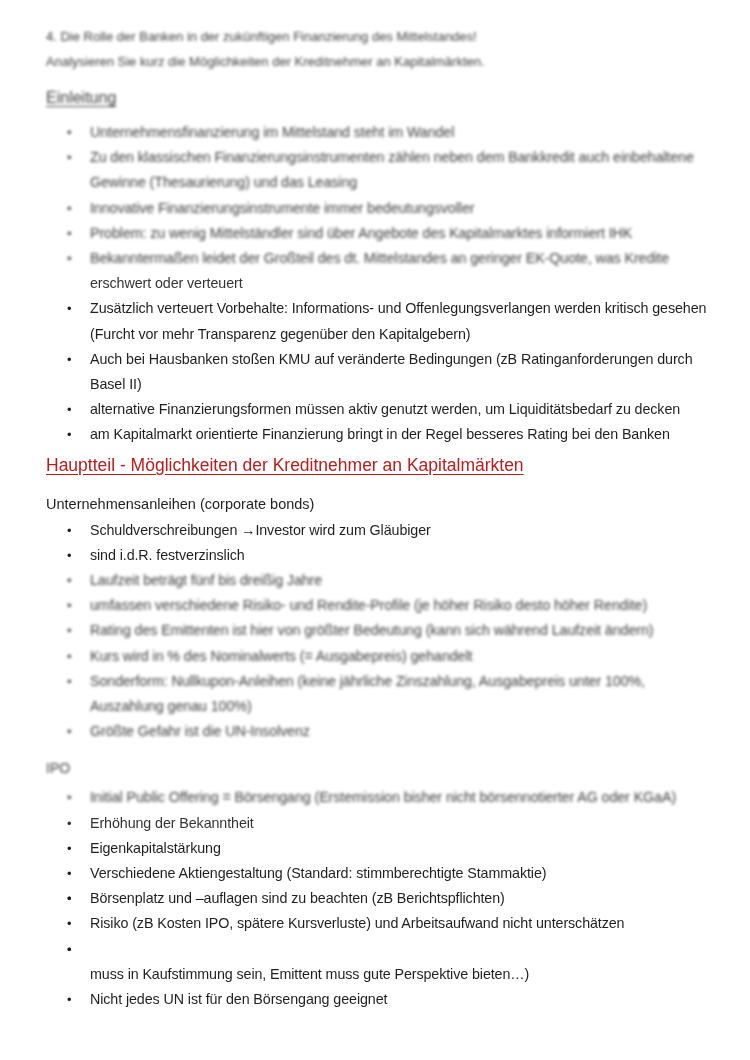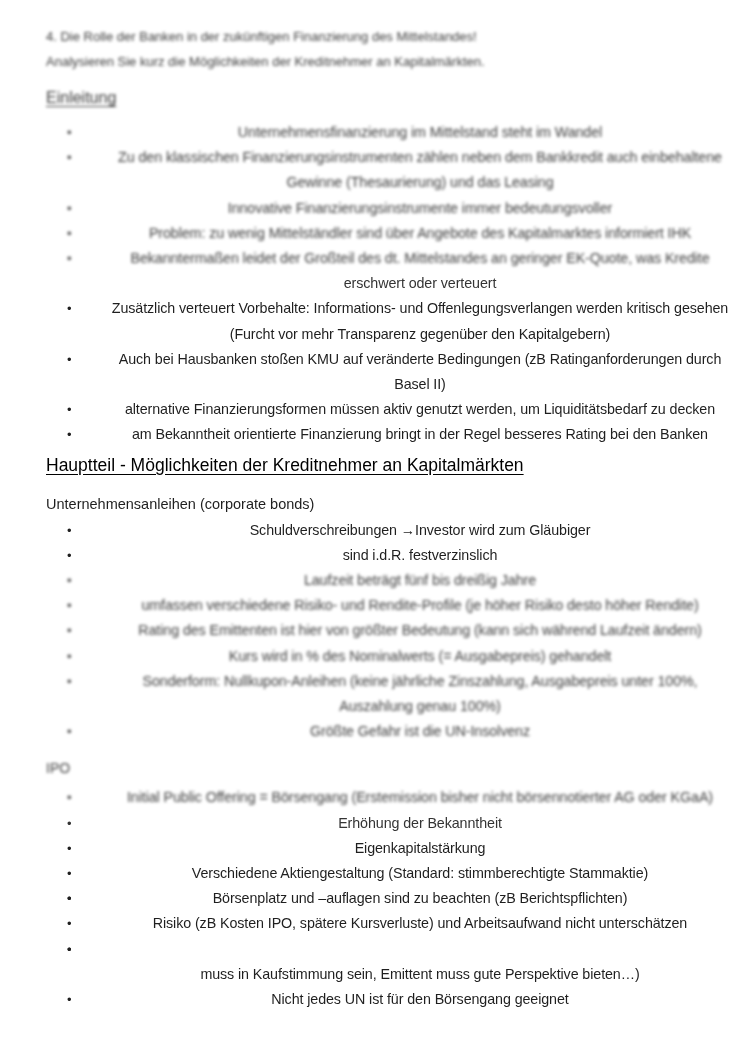"erschwert oder verteuert" ul.blist li { text-align: center -> none }
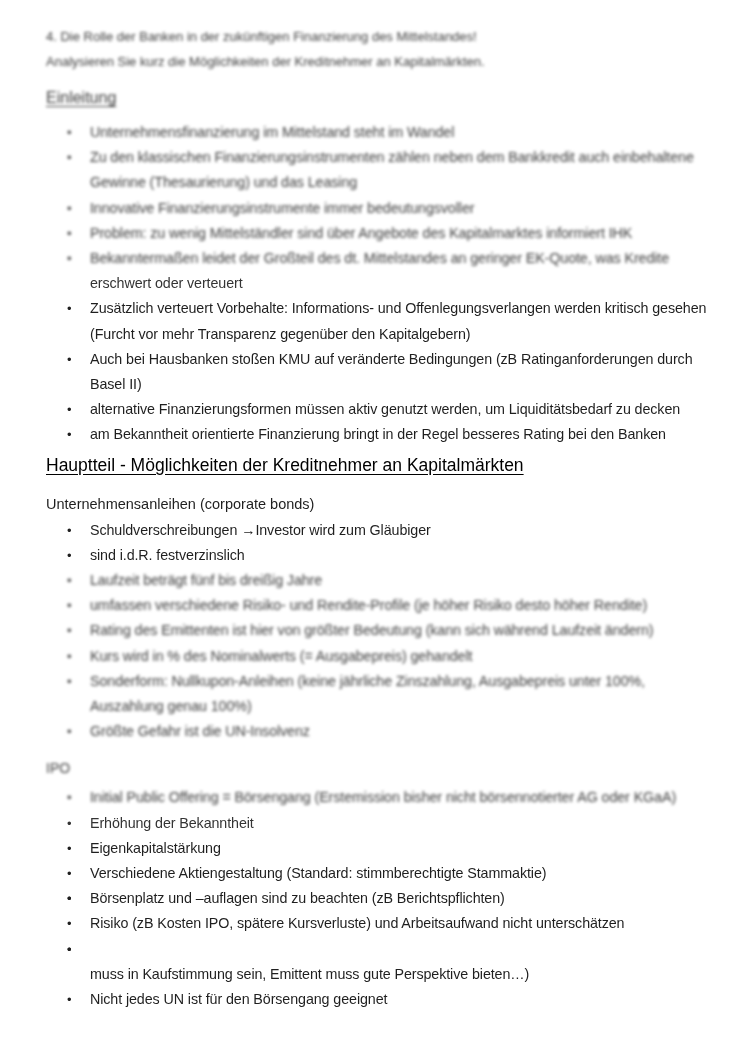"am Bekanntheit orientierte Finanzierung" span { text: Bekanntheit -> Kapitalmarkt }
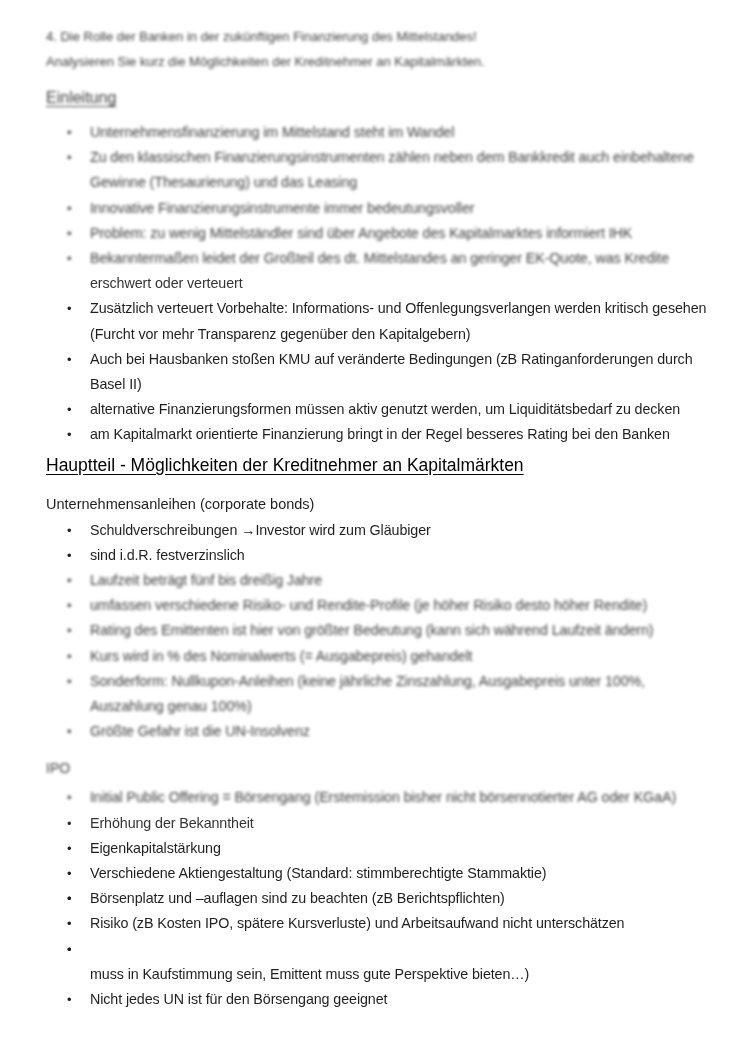"Hauptteil - Möglichkeiten der" .h1-main { color: #000000 -> #b91c1c }
